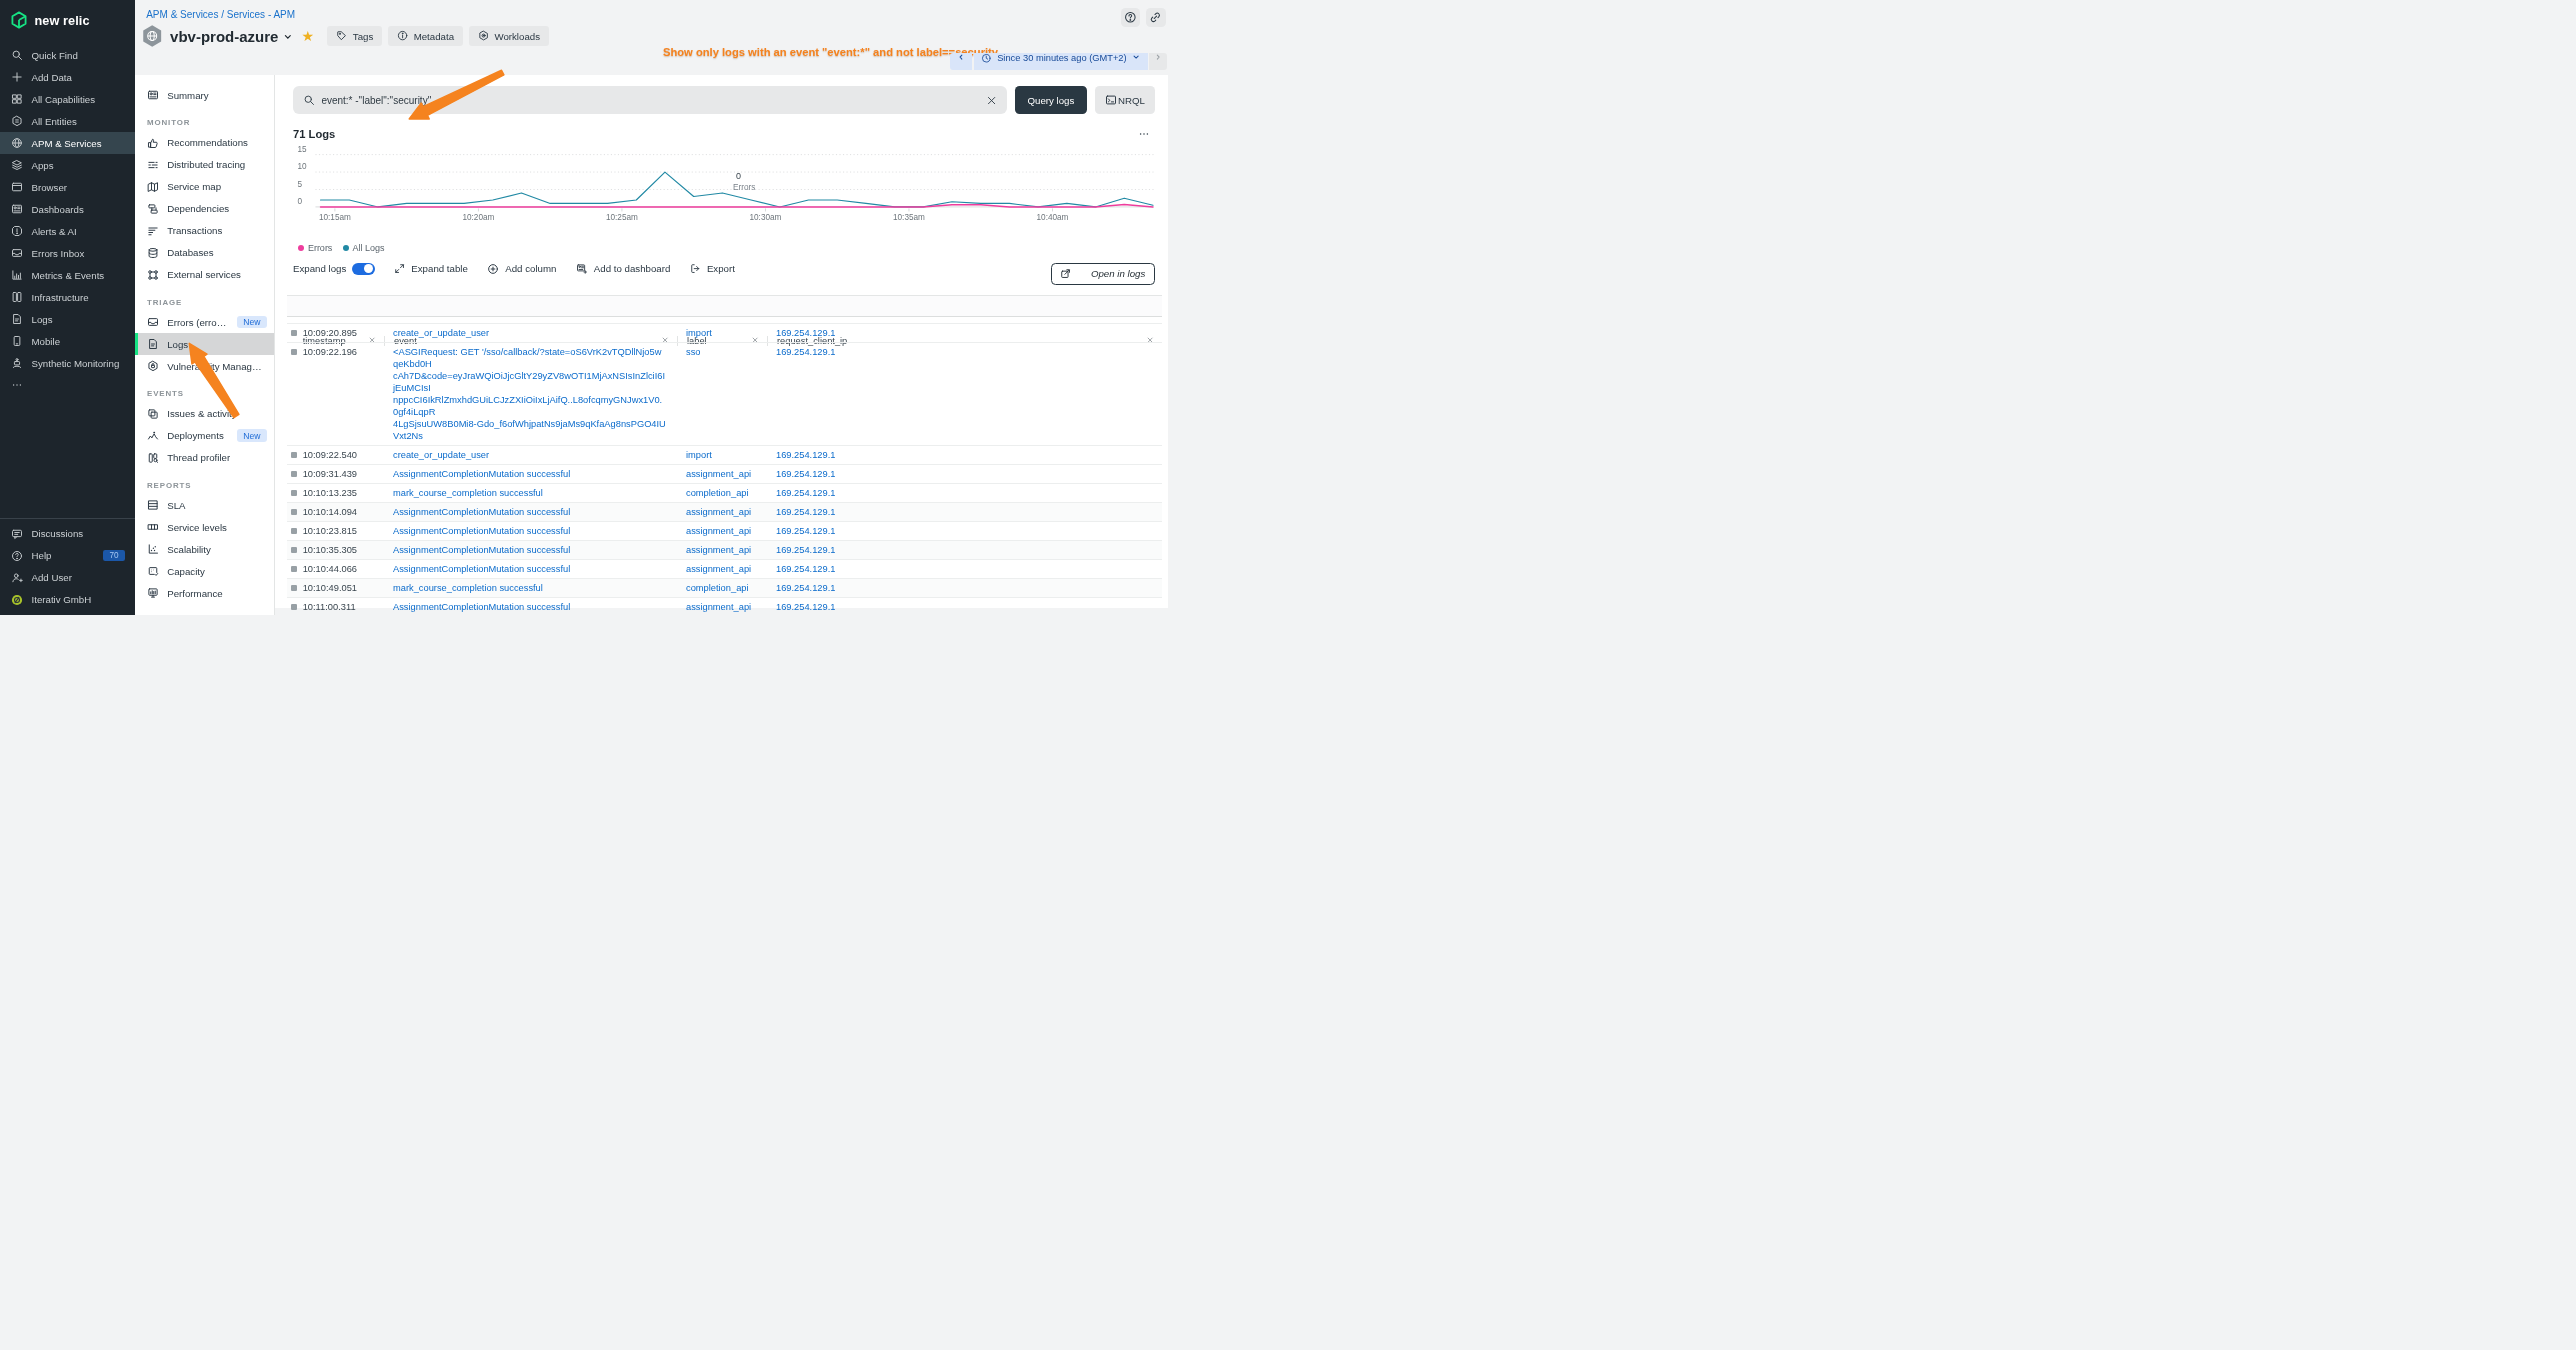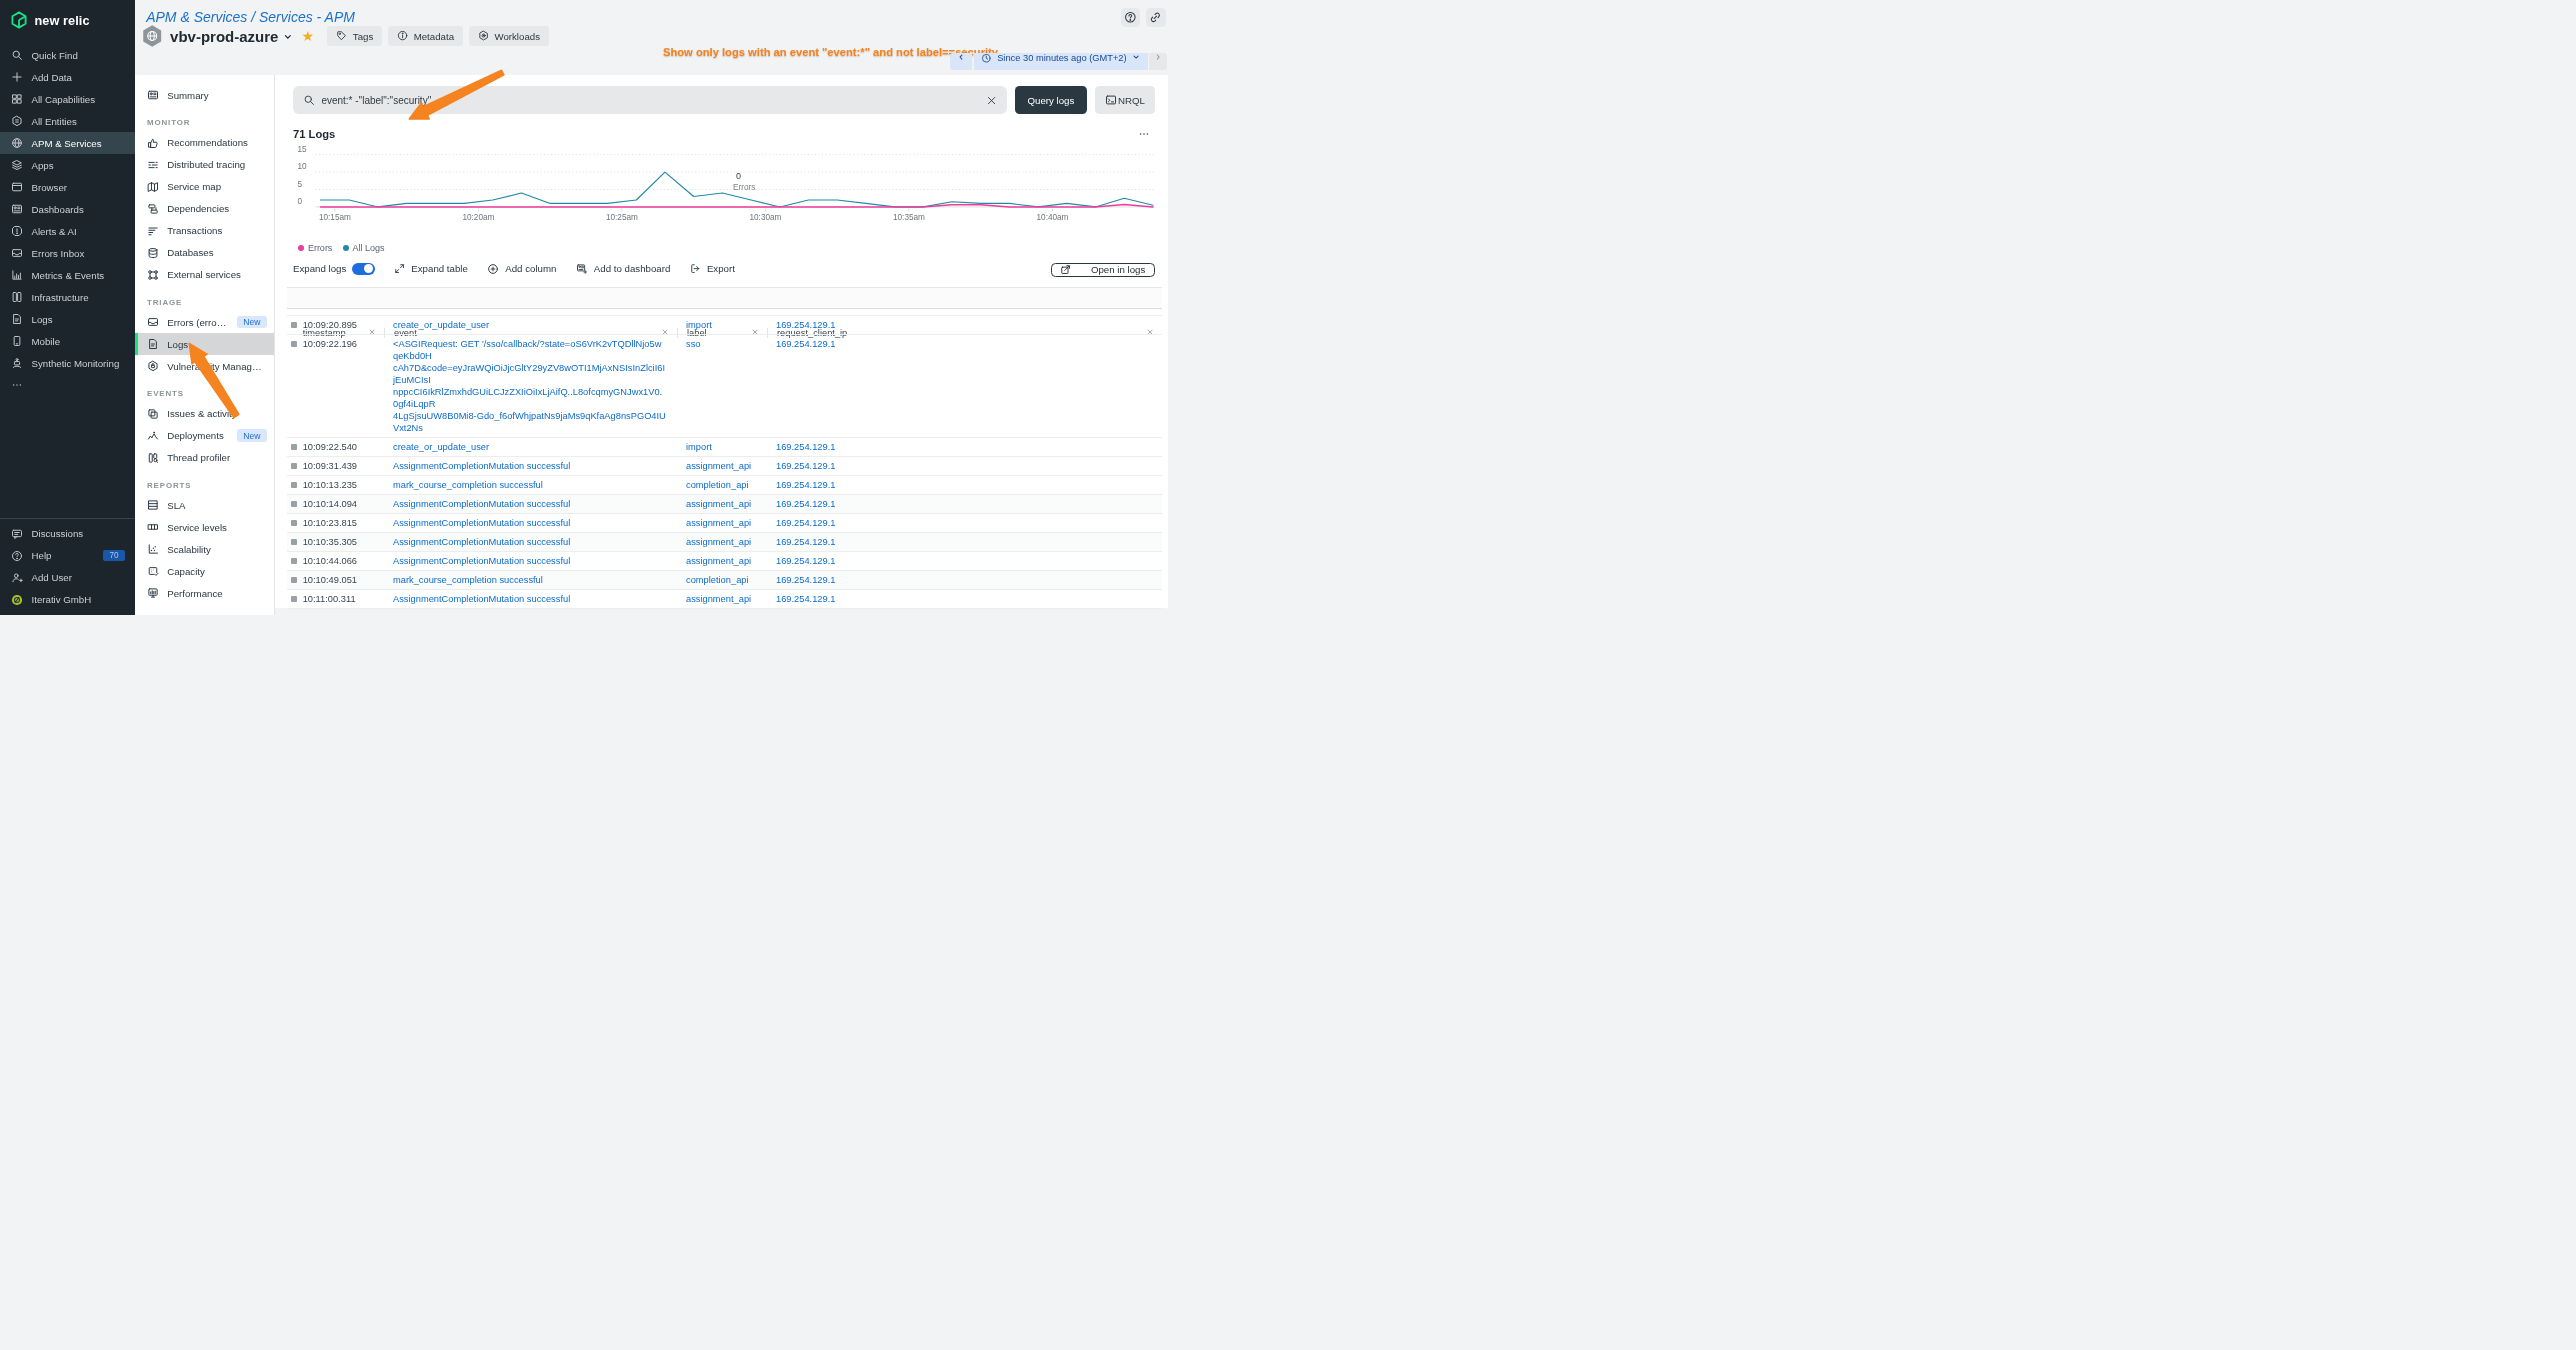"APM & Services / Services" .crumb { font-size: 14px -> 10px; font-style: italic -> none }
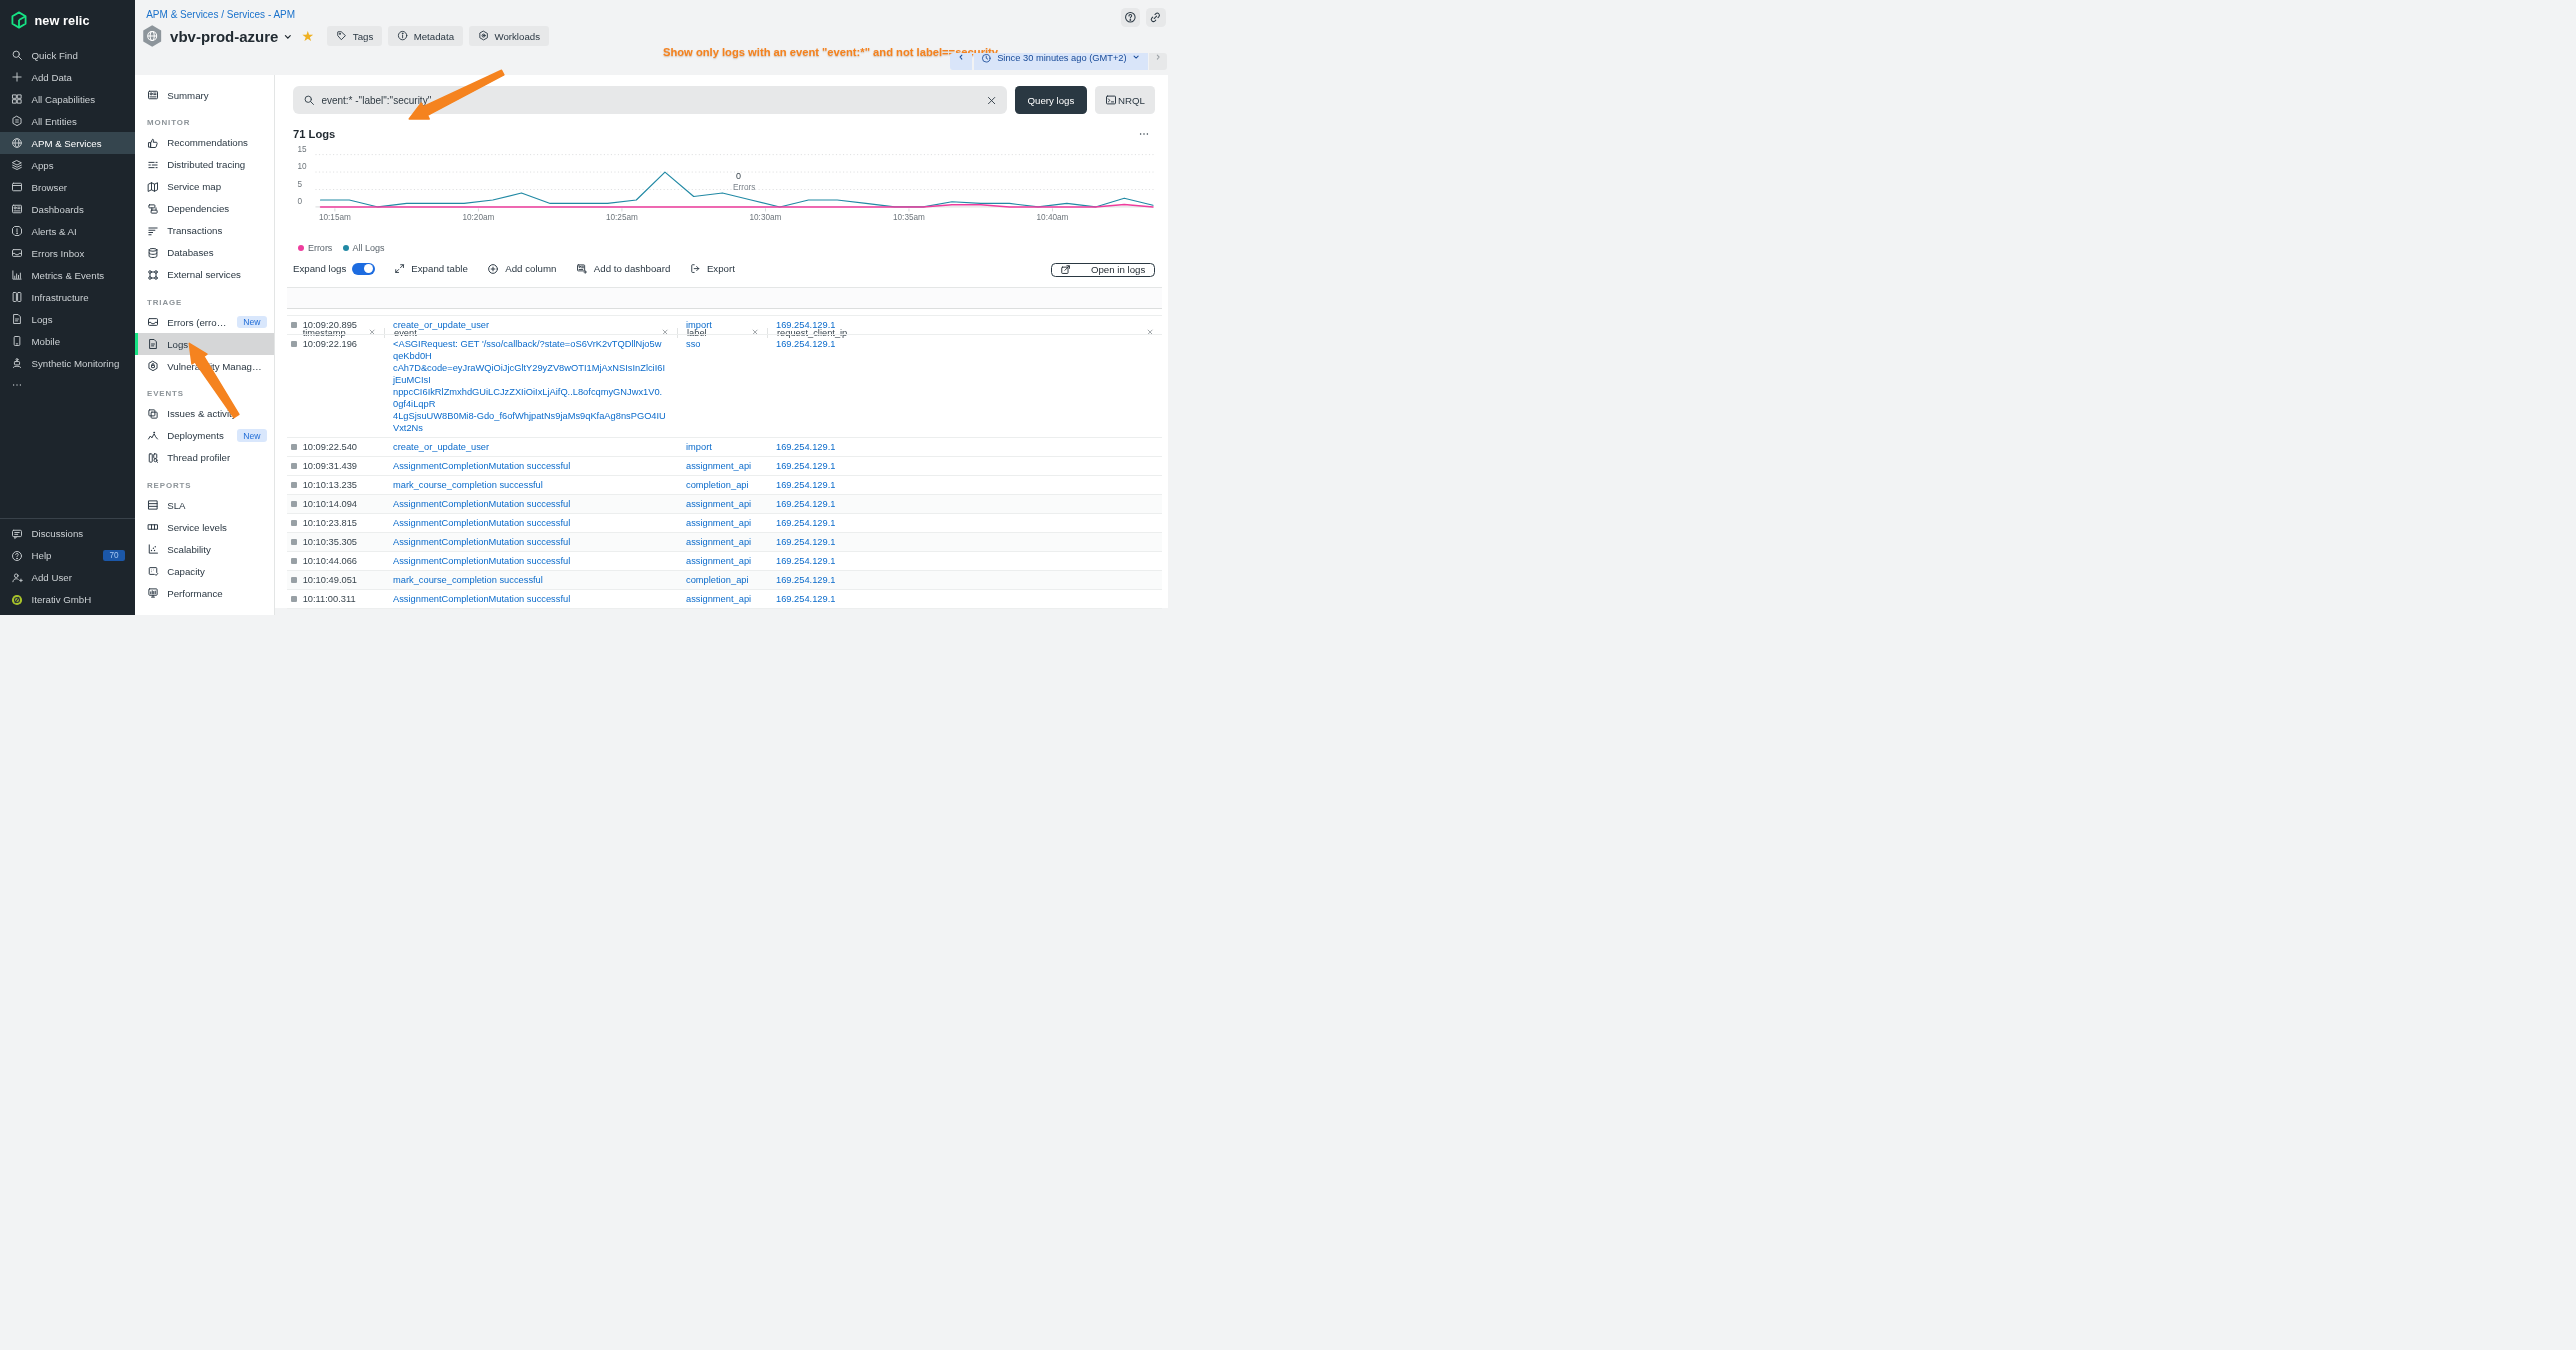"Open in logs" .open-logs { font-style: none -> italic; height: 14px -> 22px }
